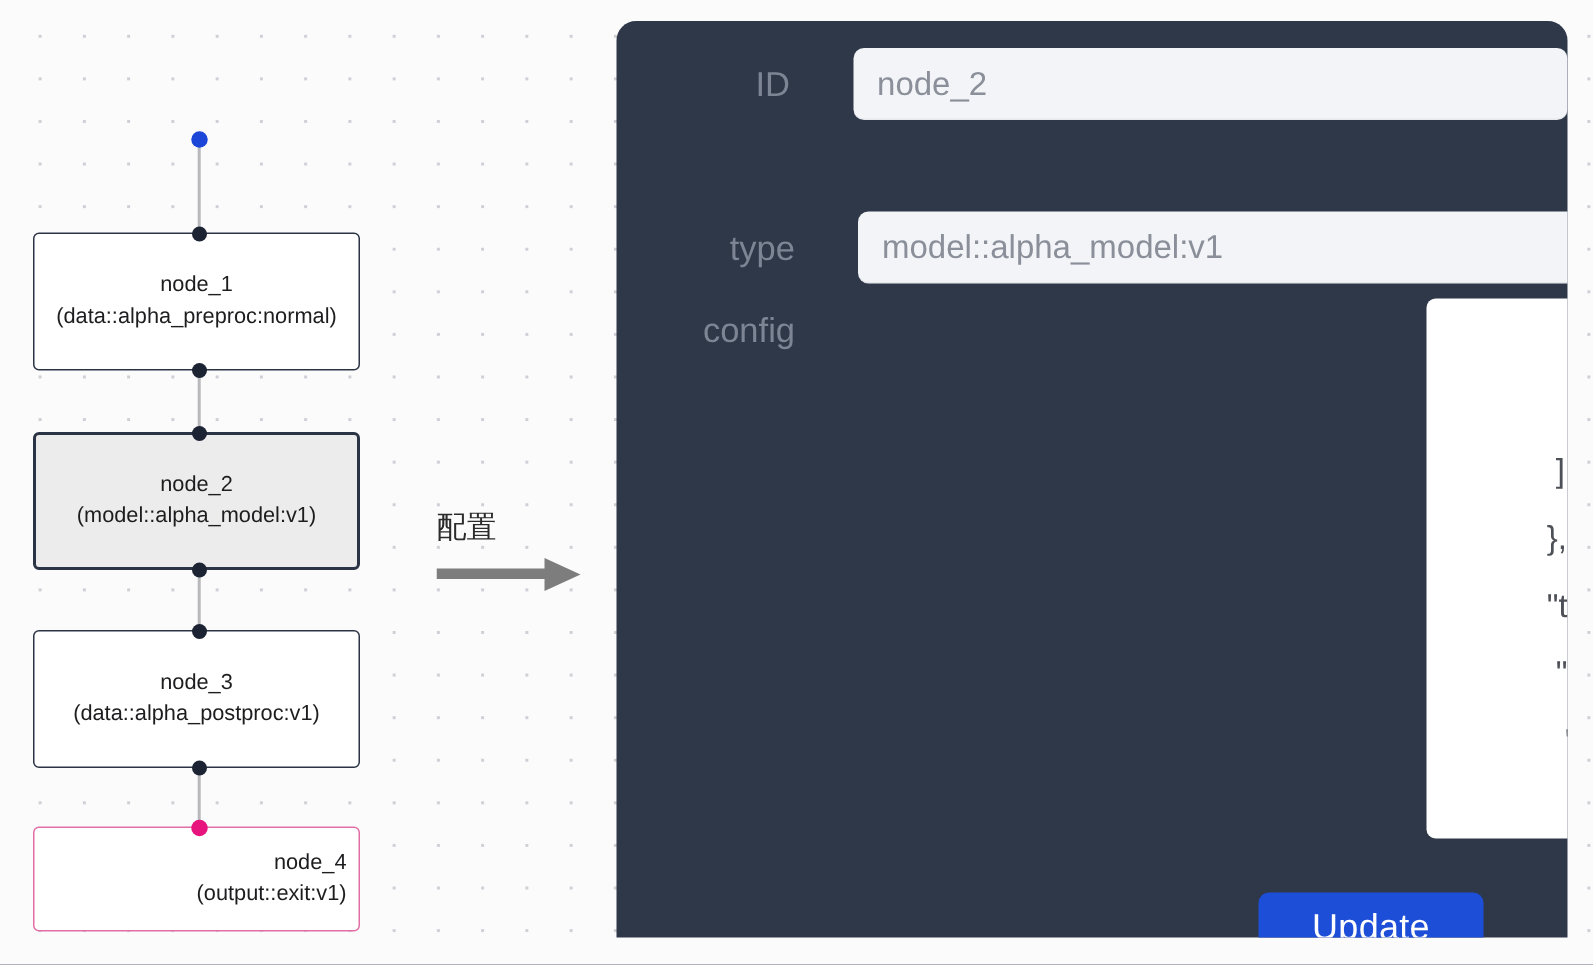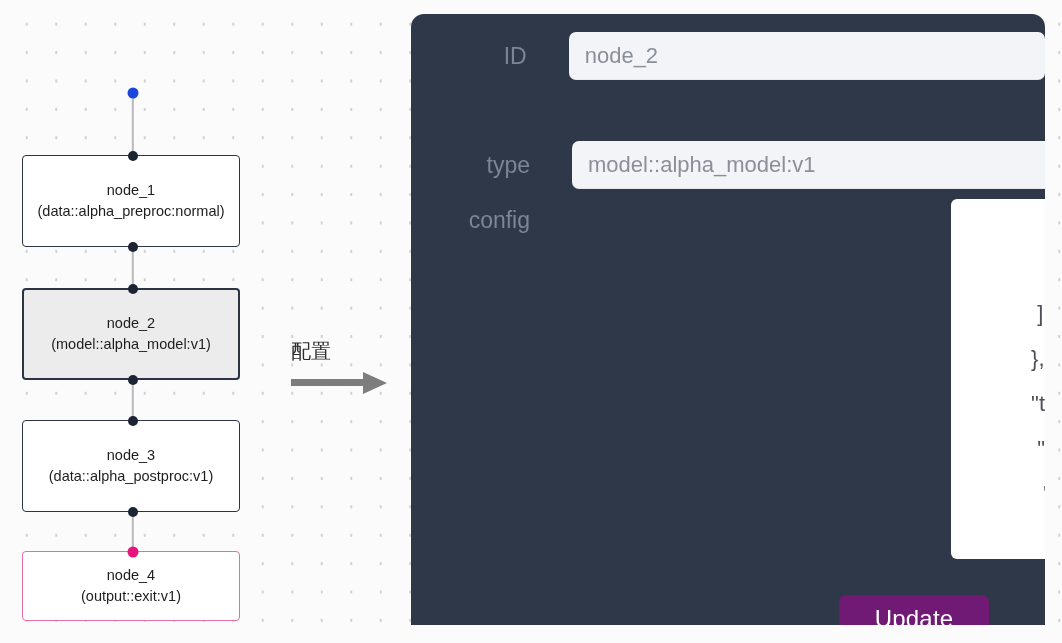"node_4" .node.pink { align-items: none -> flex-end }
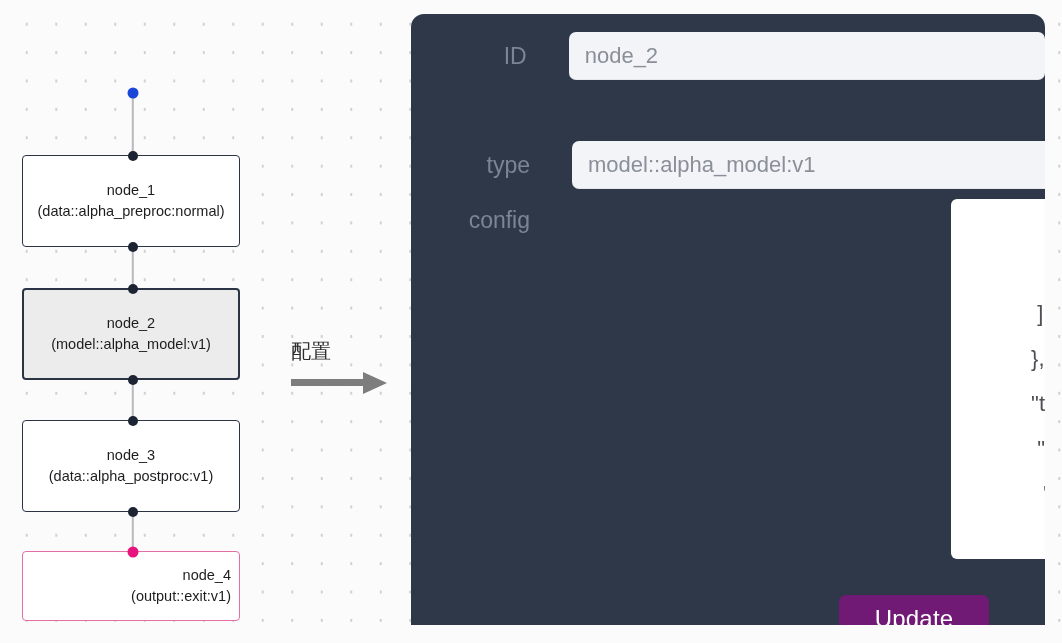"Update" #update-btn { background: #701a75 -> #1d4ed8 }
